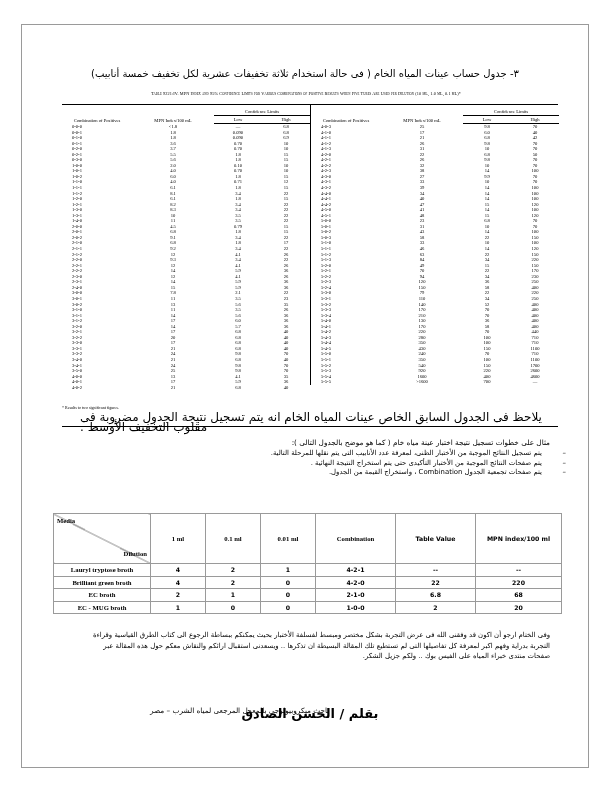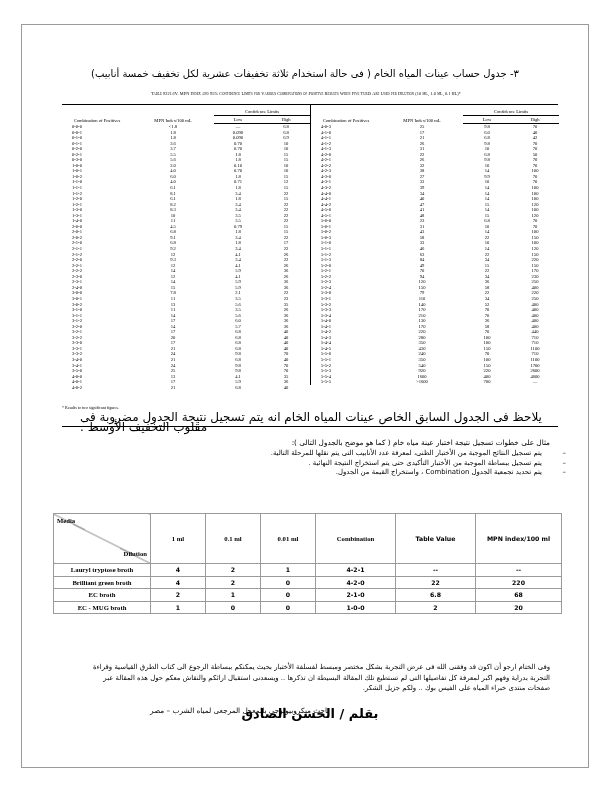"يتم تسجيل ببساطة الموجبة من" li { text: تسجيل ببساطة -> صفحات النتائج }
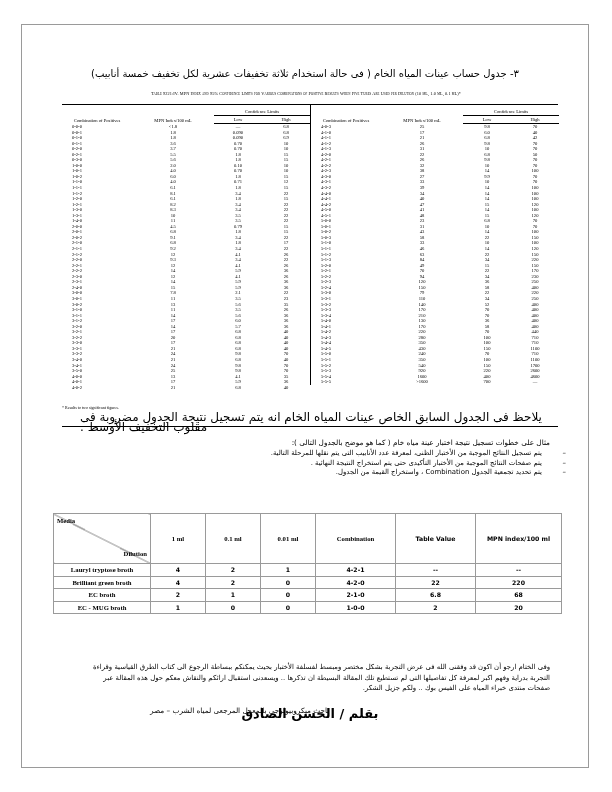"يتم تحديد تجمعية الجدول Combination" li { text: تحديد -> صفحات }
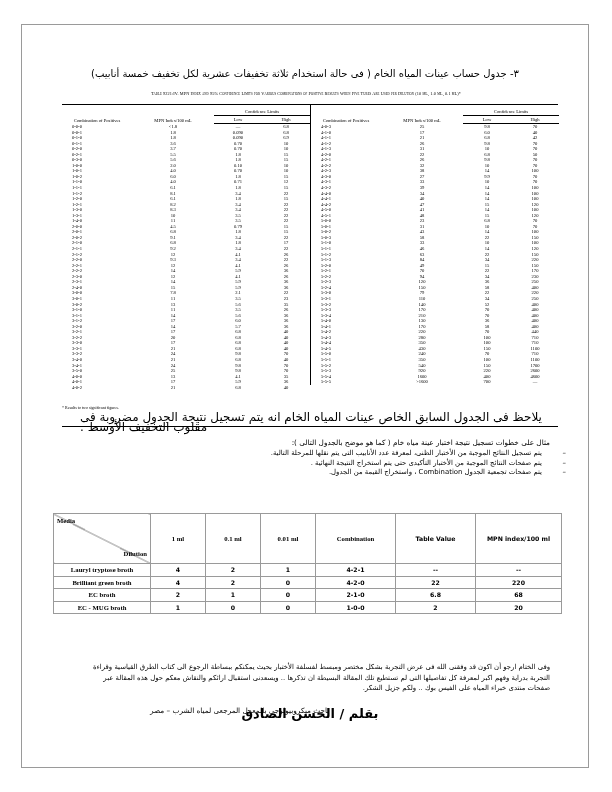"وفى الختام ارجو أن اكون" .p3 { margin-top: 32px -> none }
